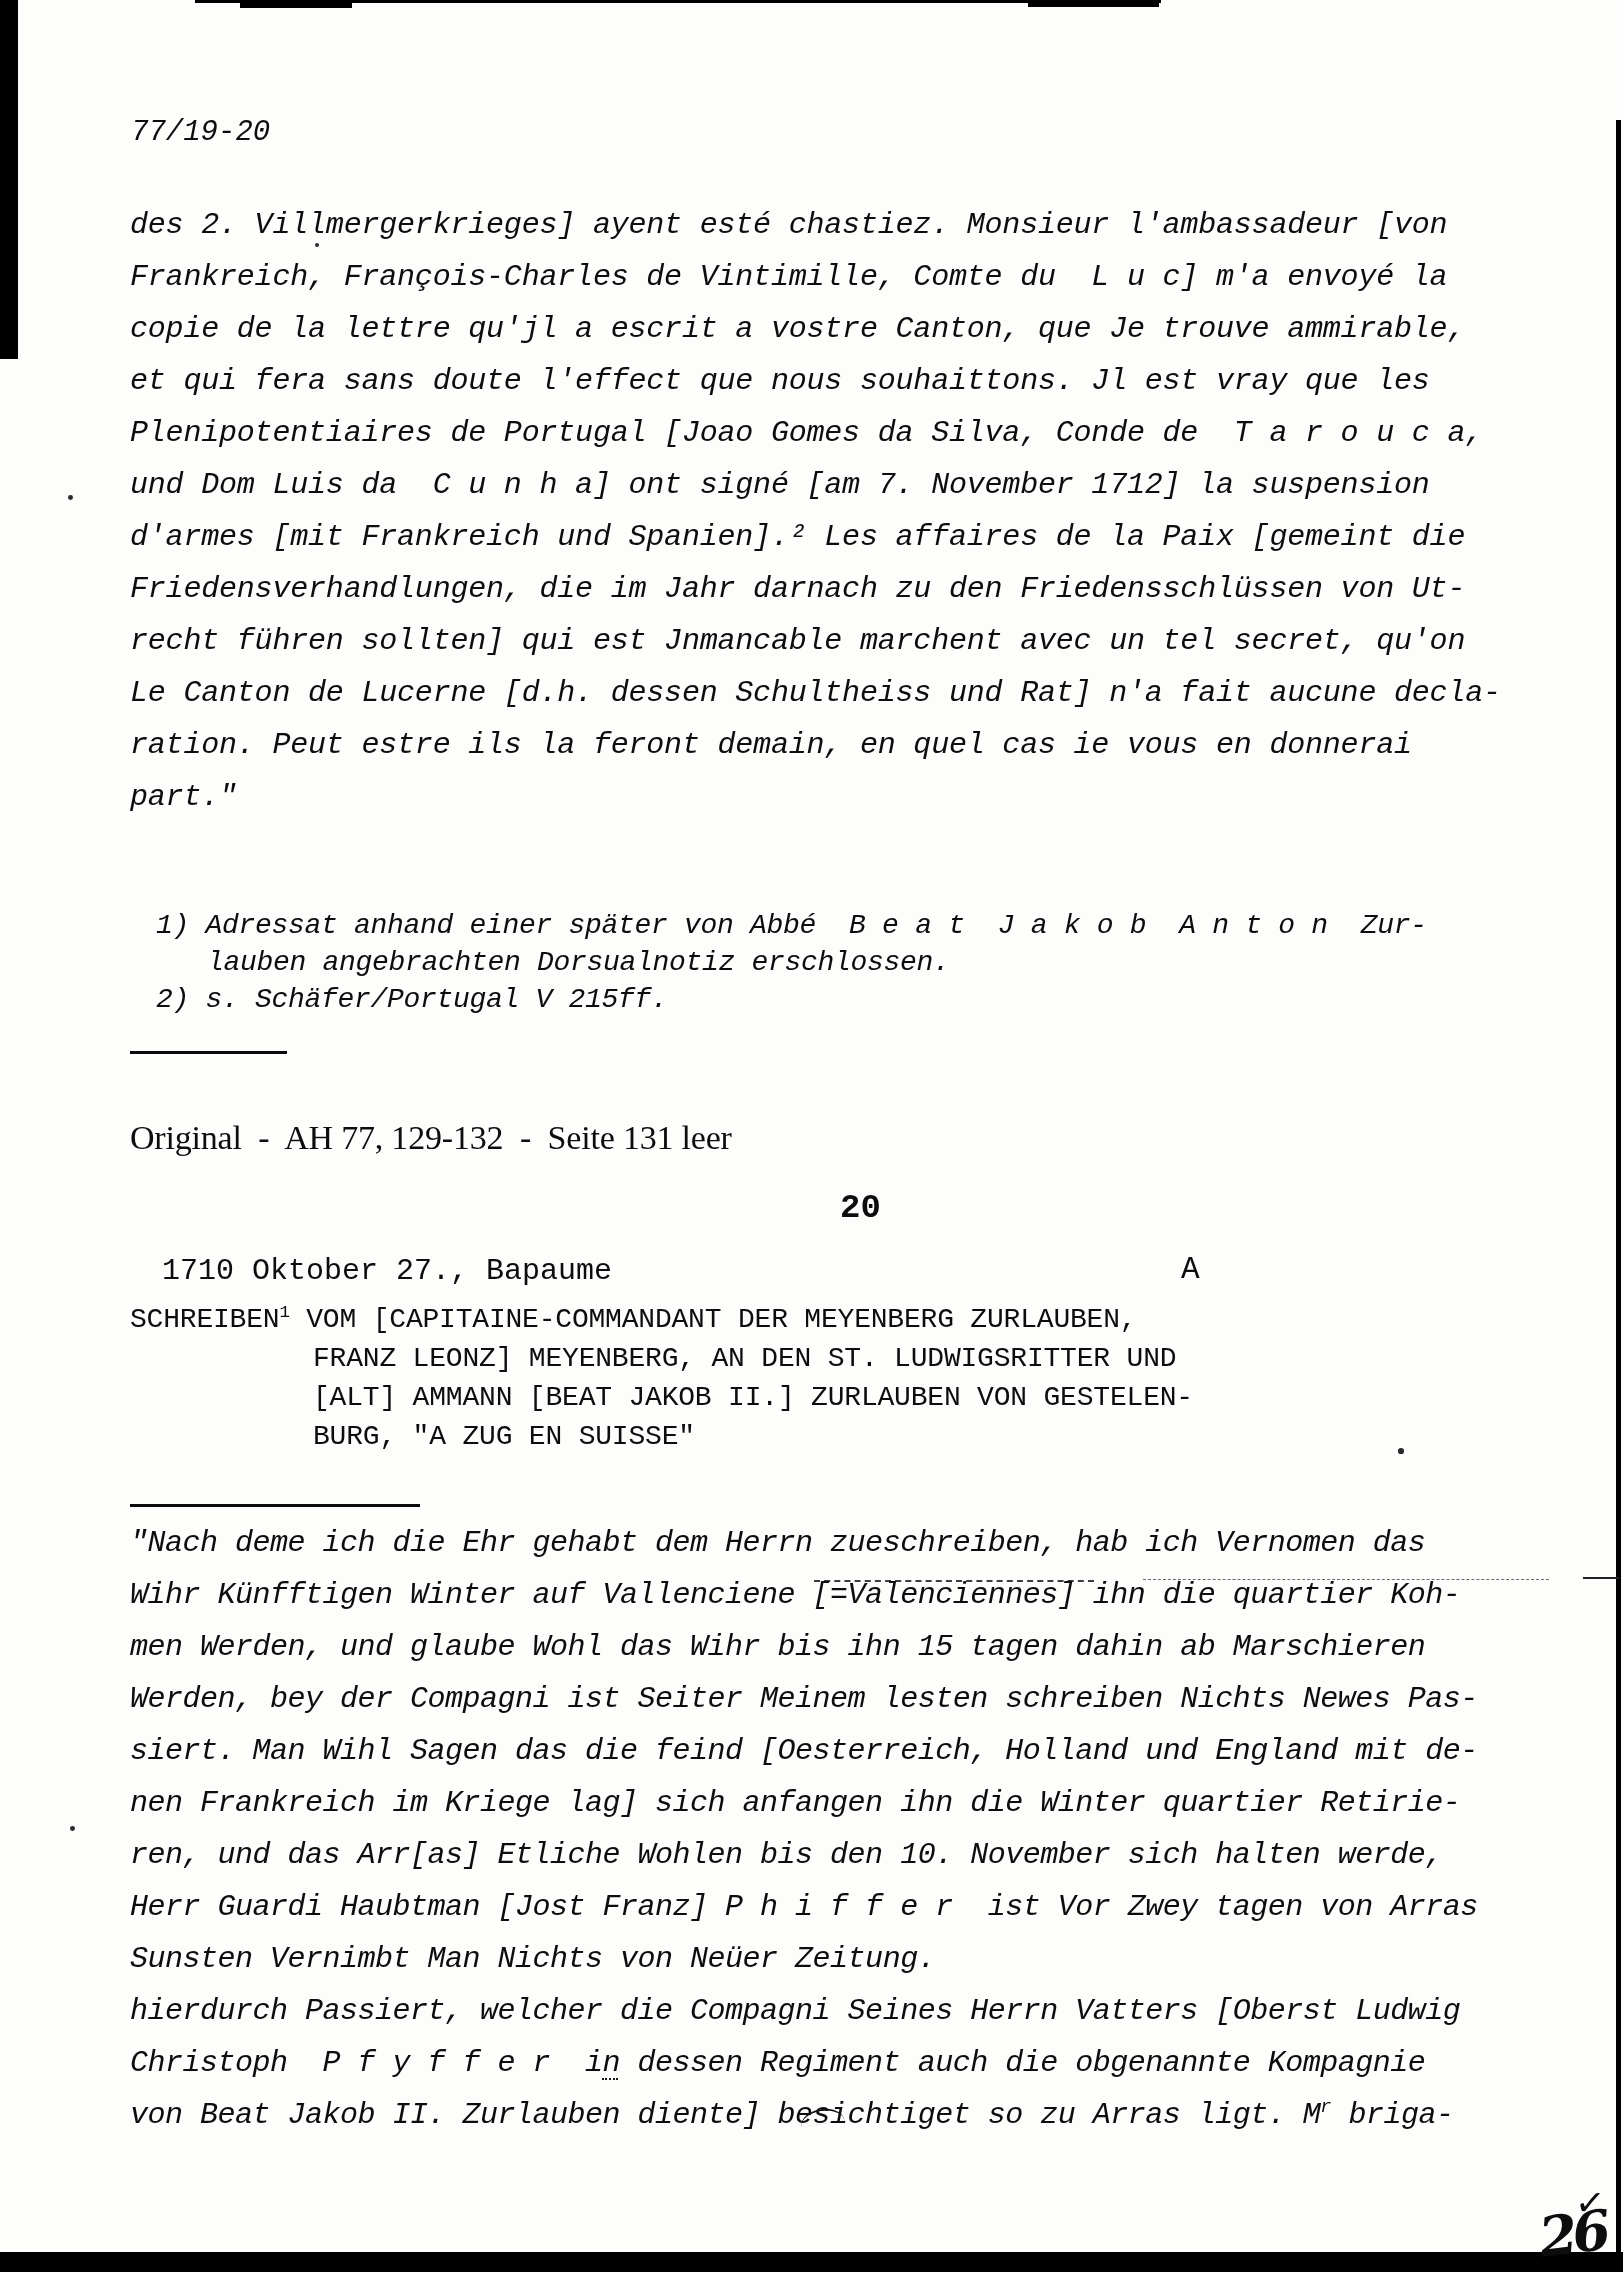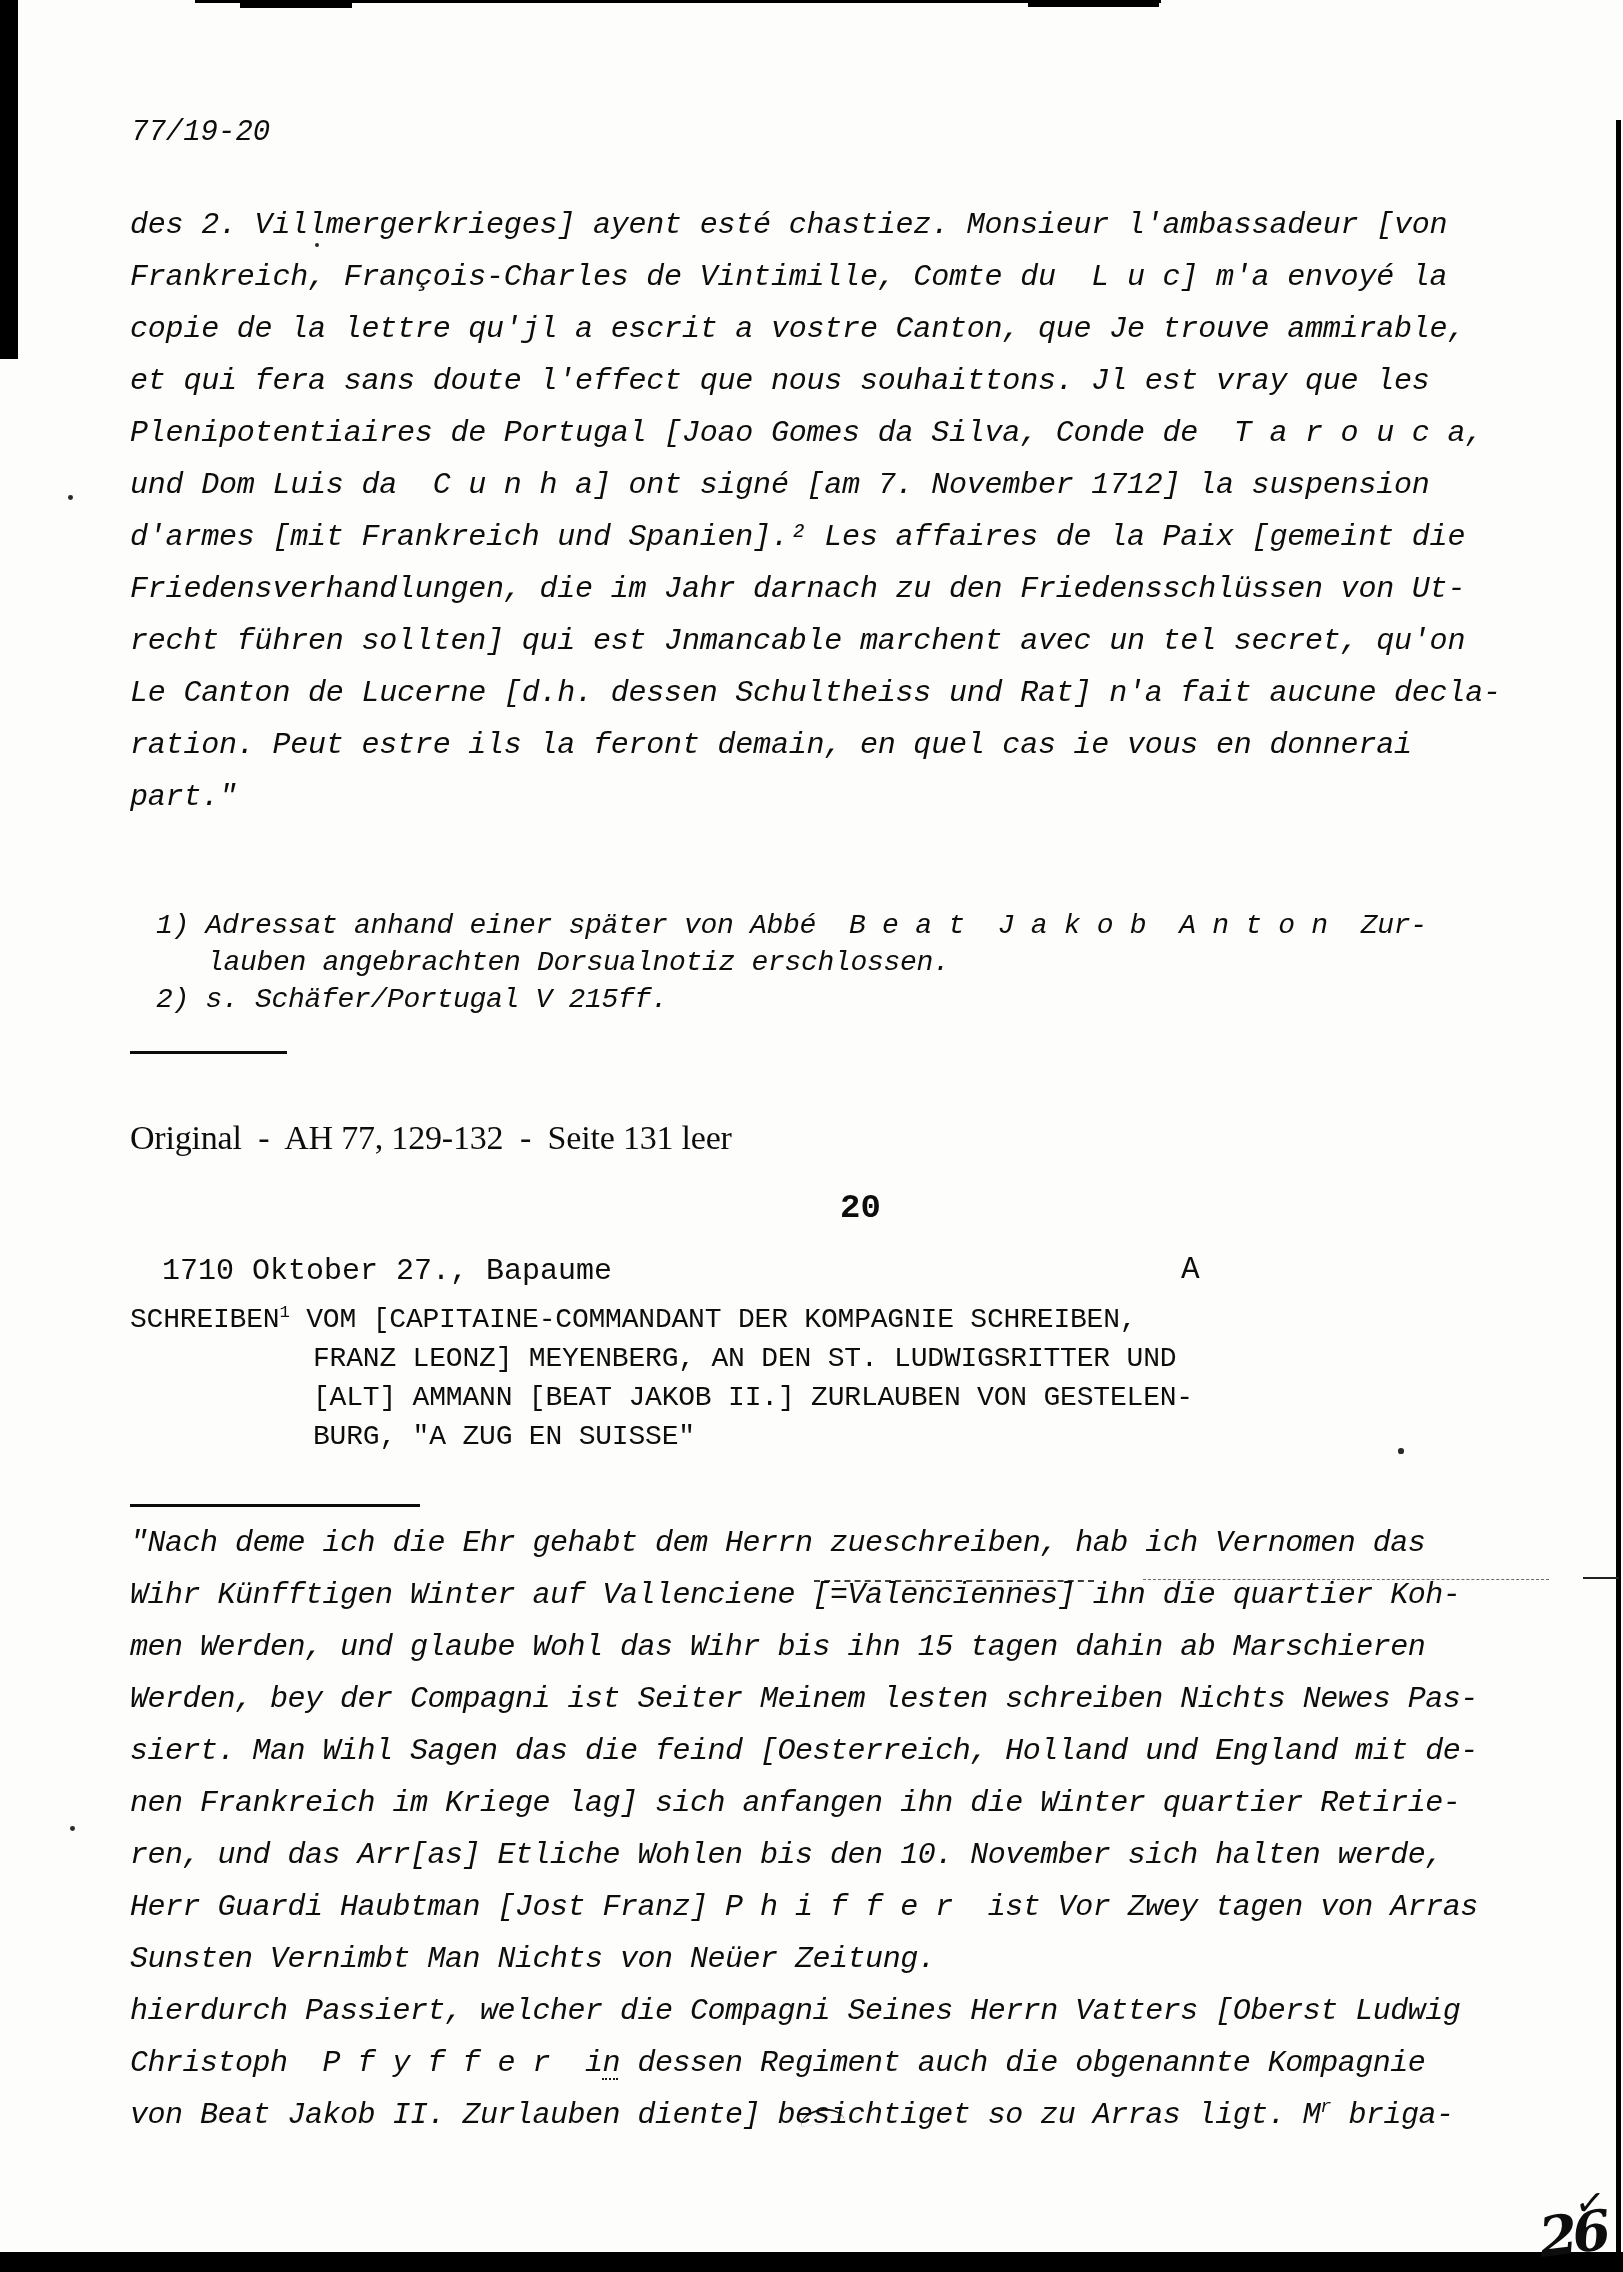"VOM [CAPITAINE-COMMANDANT DER KOMPAGNIE" span { text: KOMPAGNIE SCHREIBEN -> MEYENBERG ZURLAUBEN }
